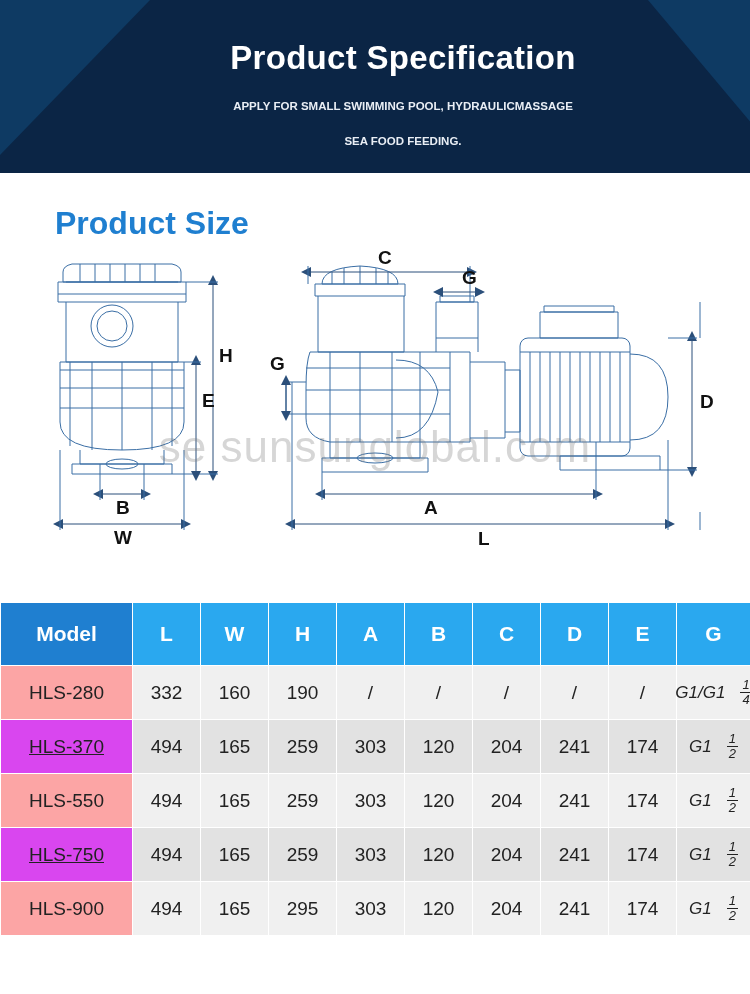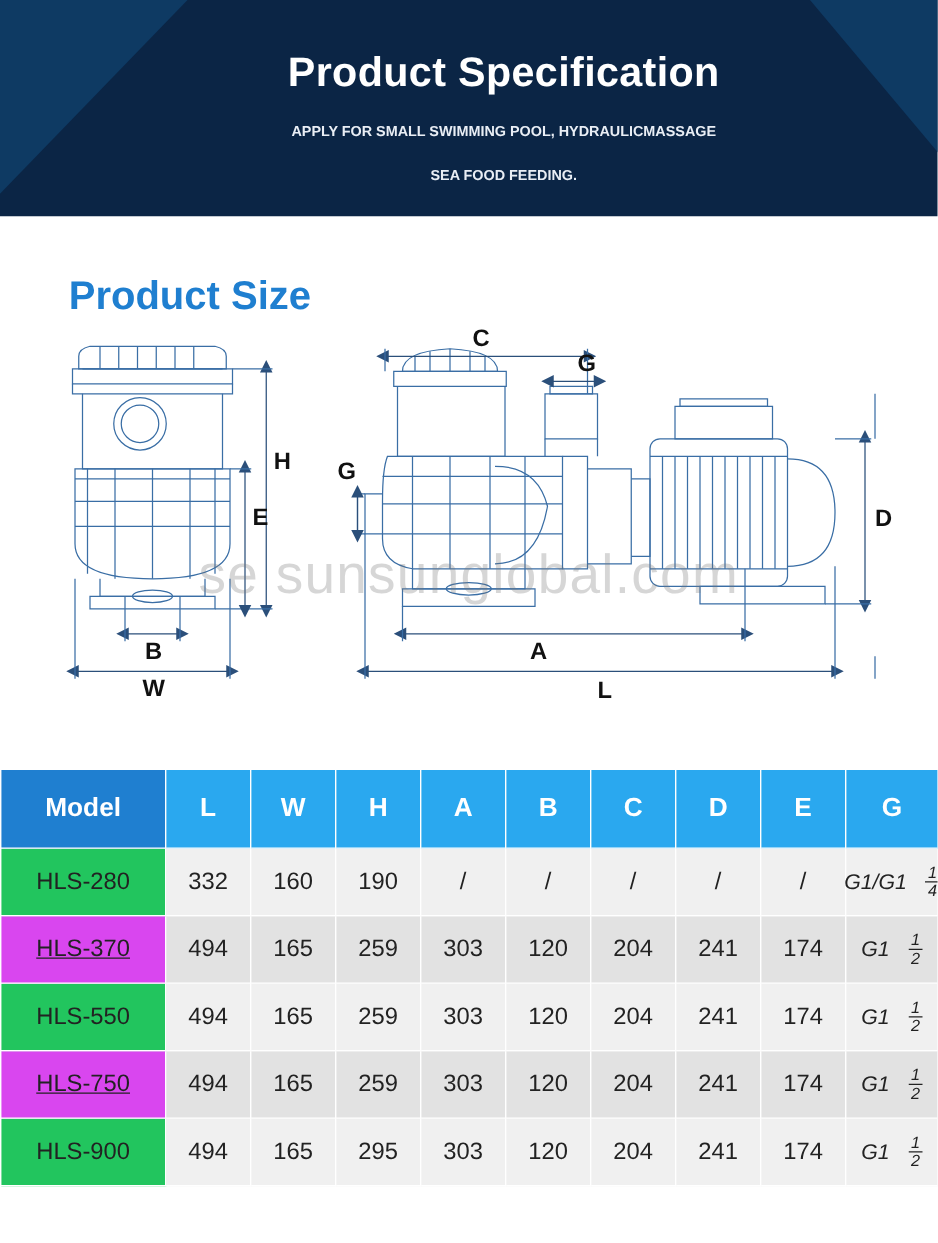"Product Size" .section-title { padding: 45px 0 0 55px -> 32px 0 0 55px }
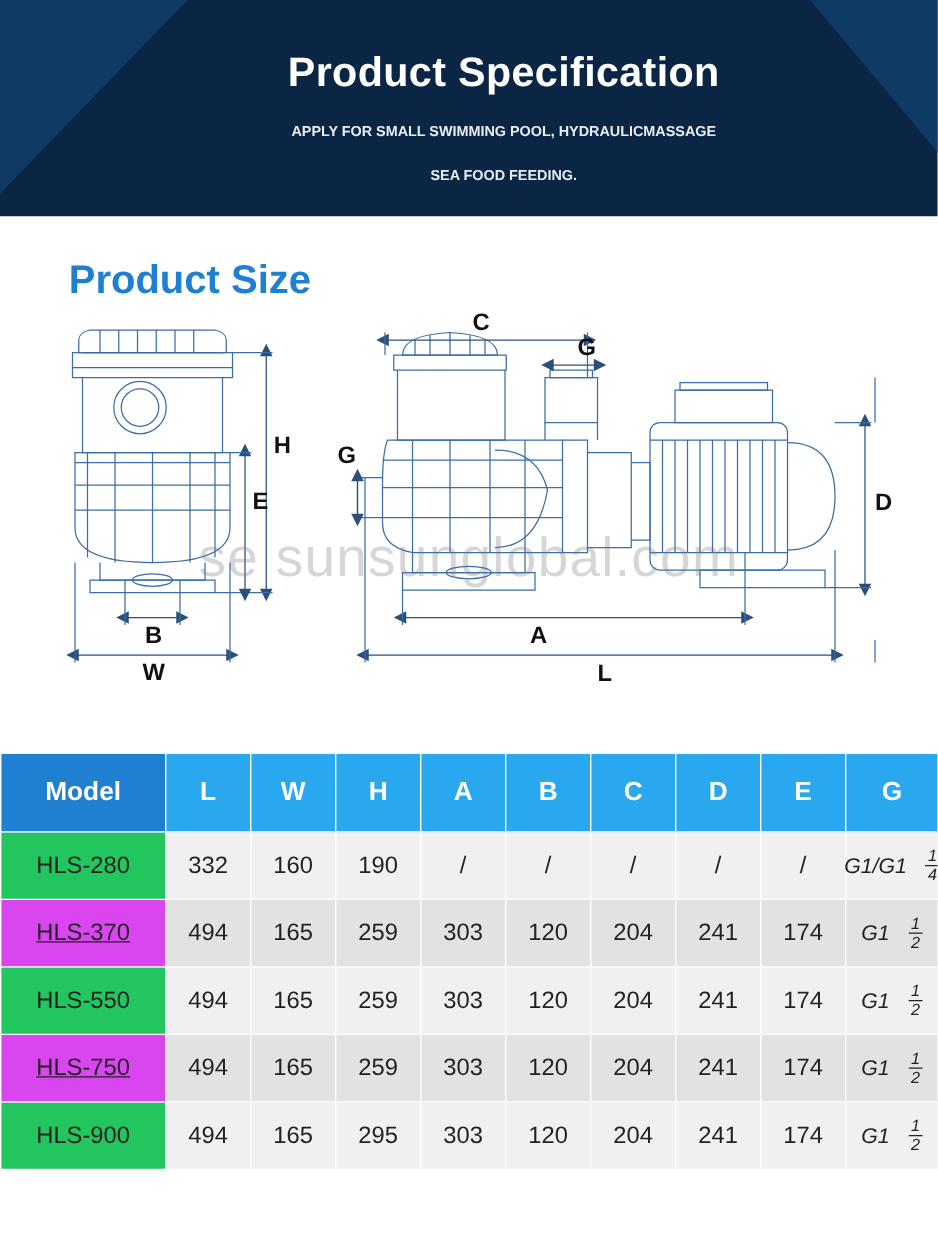"HLS-280" table.spec td.model-cell { background: #22c55e -> #fca5a5 }
